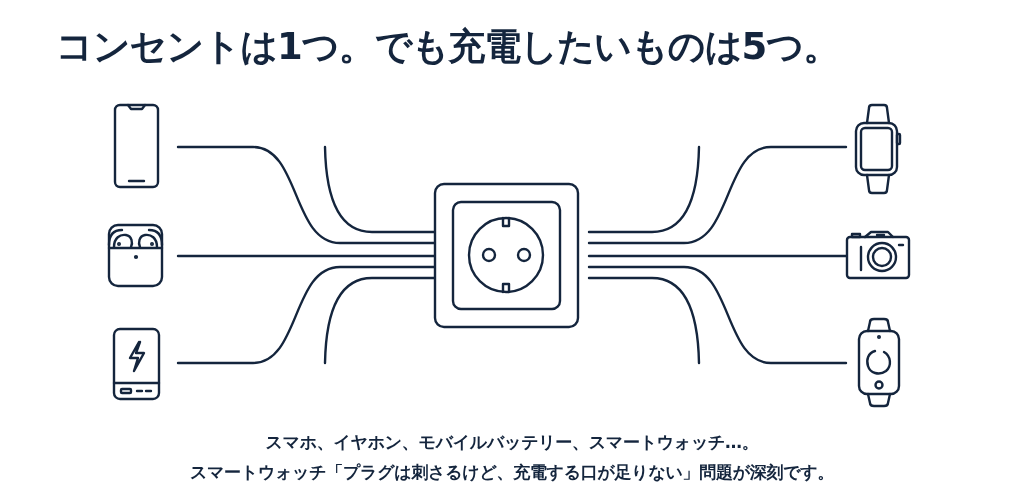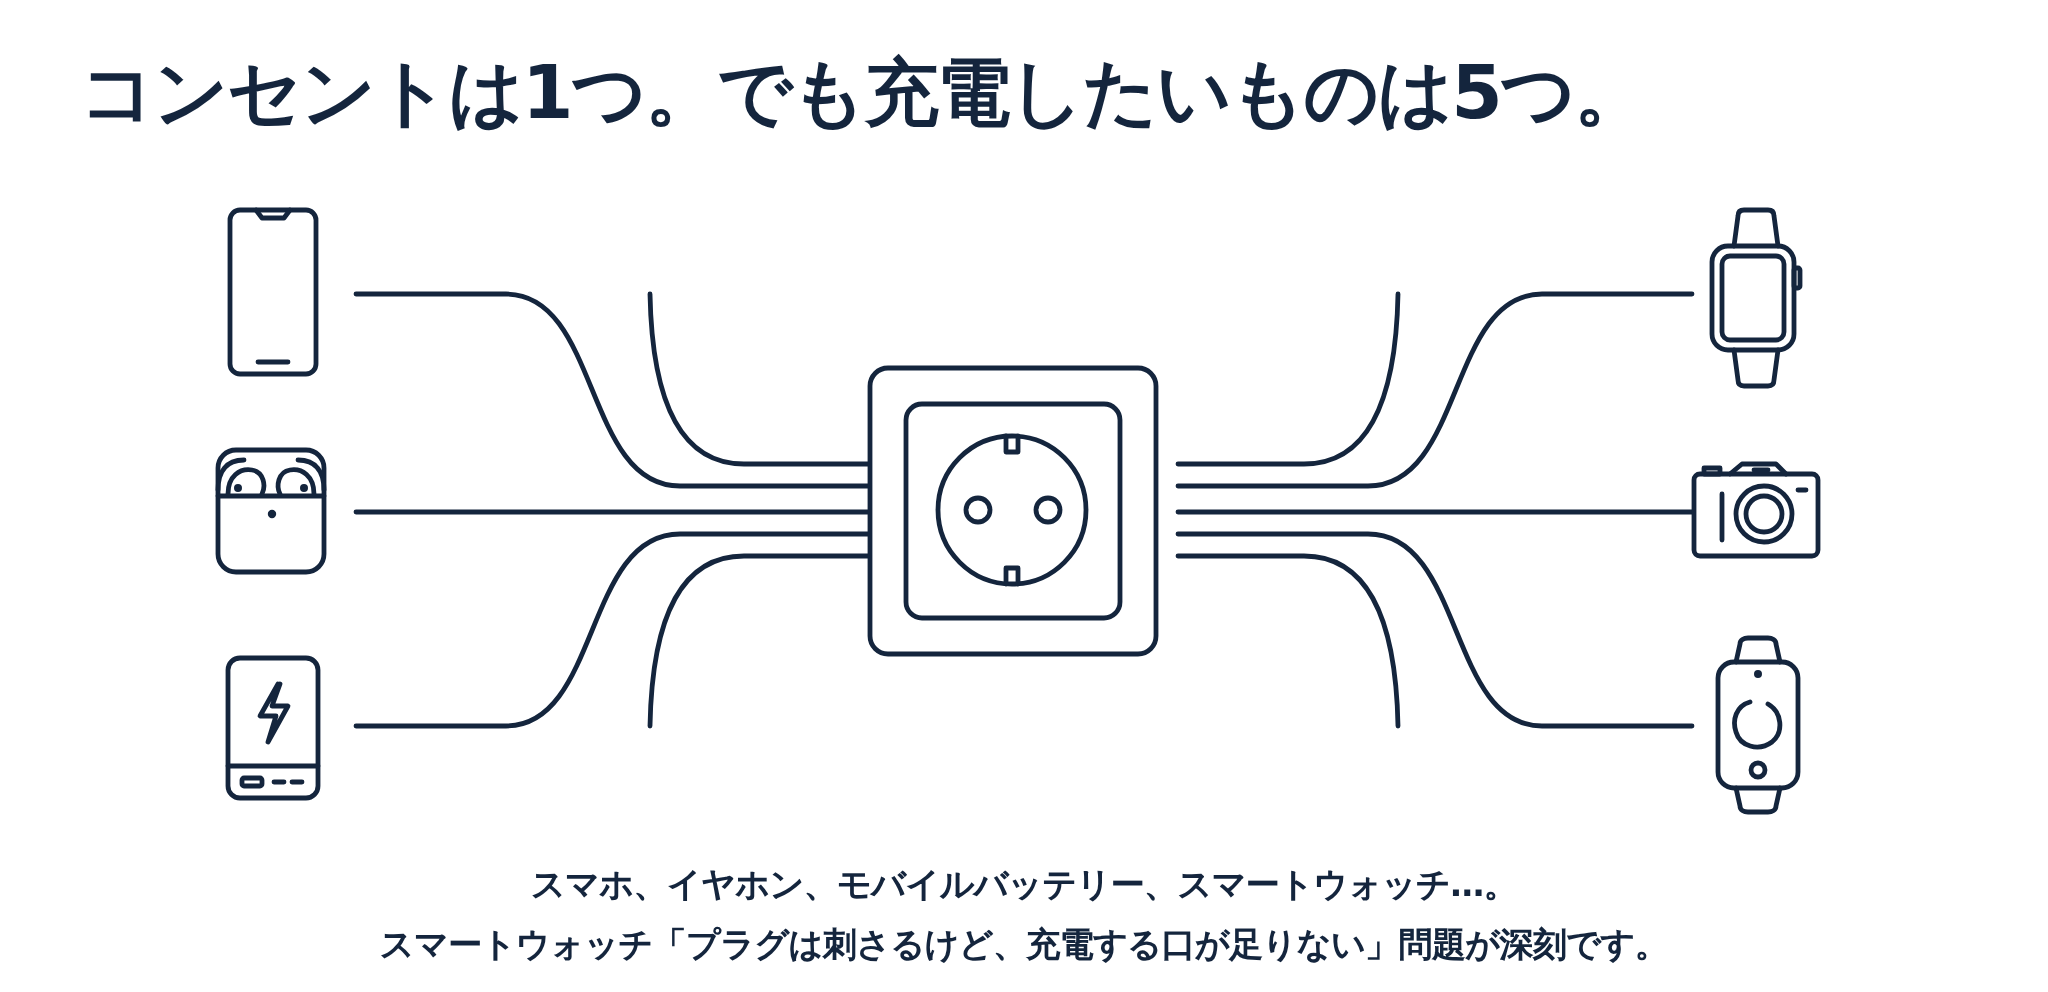"コンセントは1つ。でも充電したいものは5つ。" .title { padding-left: none -> 16px }
